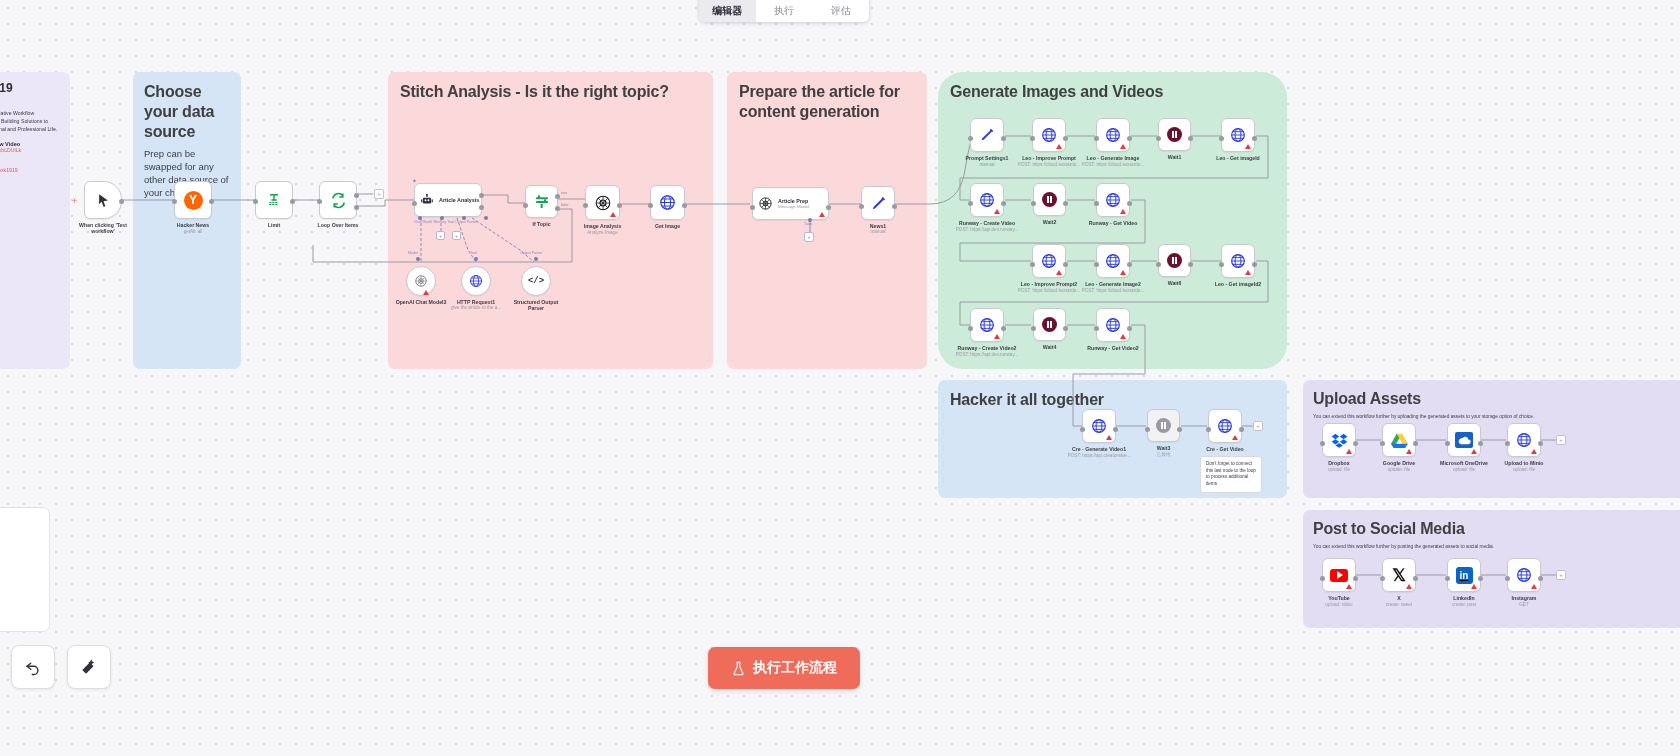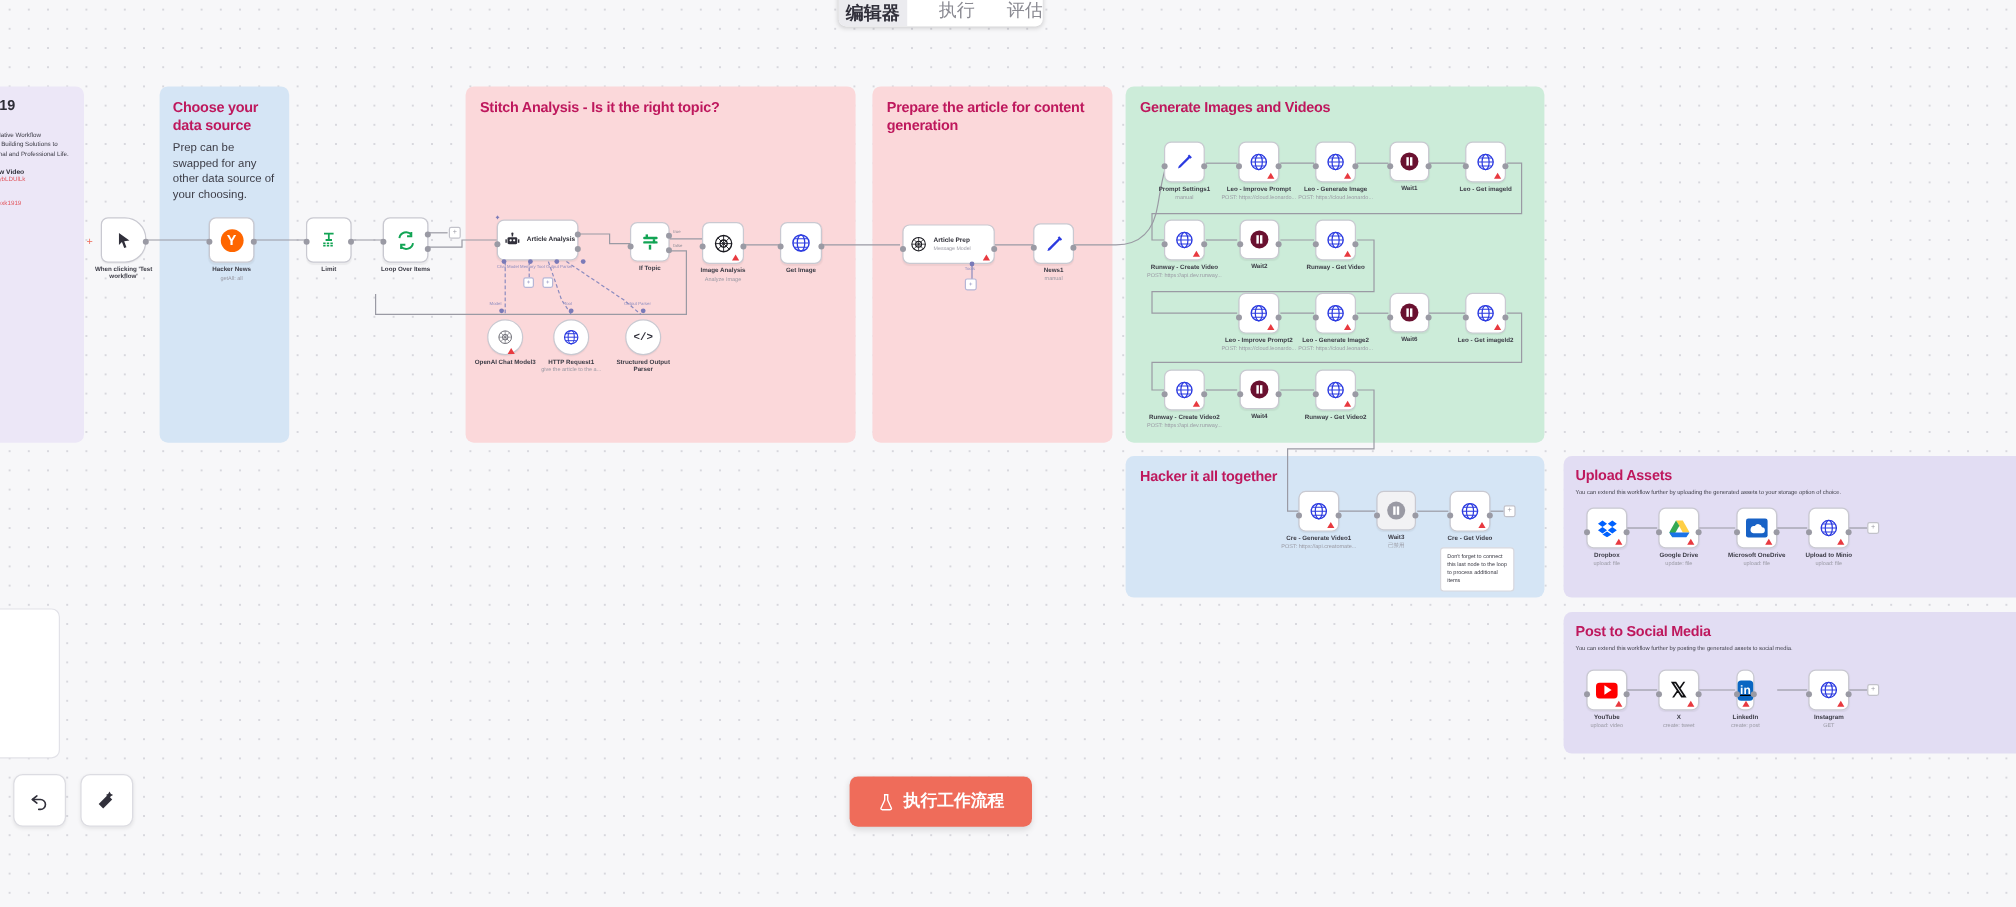"编辑器" #top-tabs .tab { font-size: 15px -> 10px; text-align: right -> center }
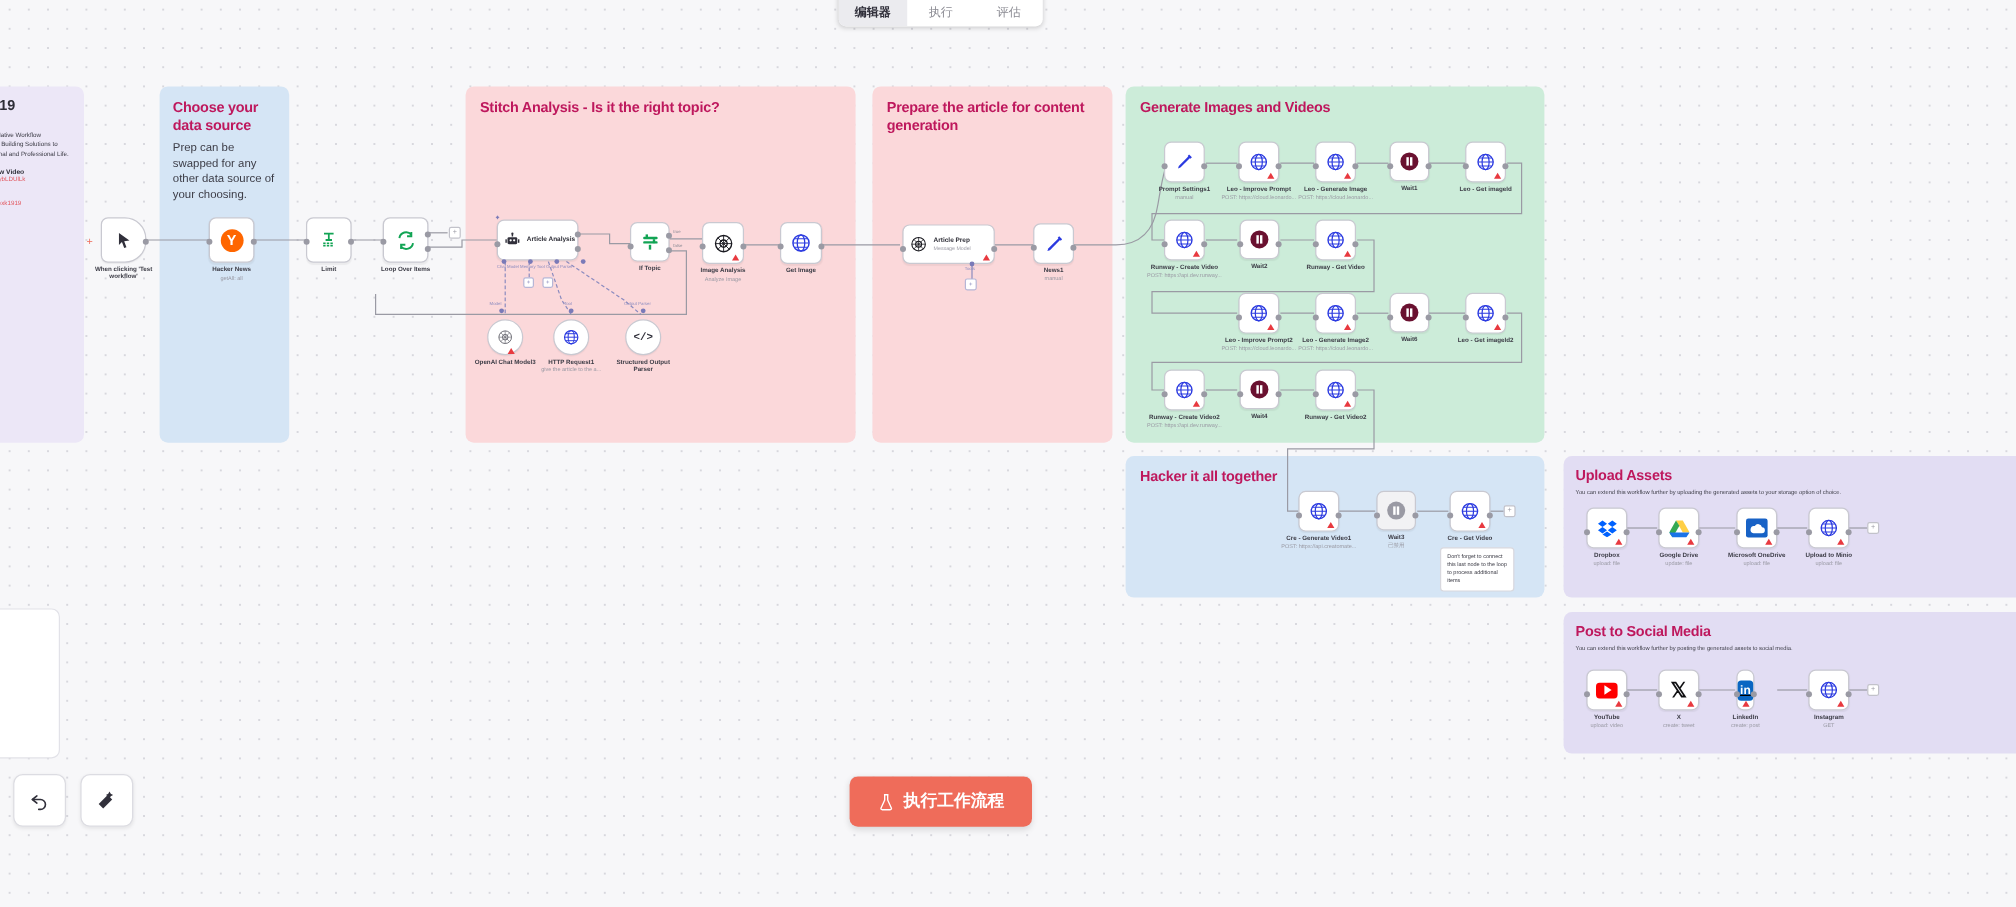"Choose your data source" .sticky .sticky-title { color: #be185d -> #404040; font-size: 12px -> 16px }
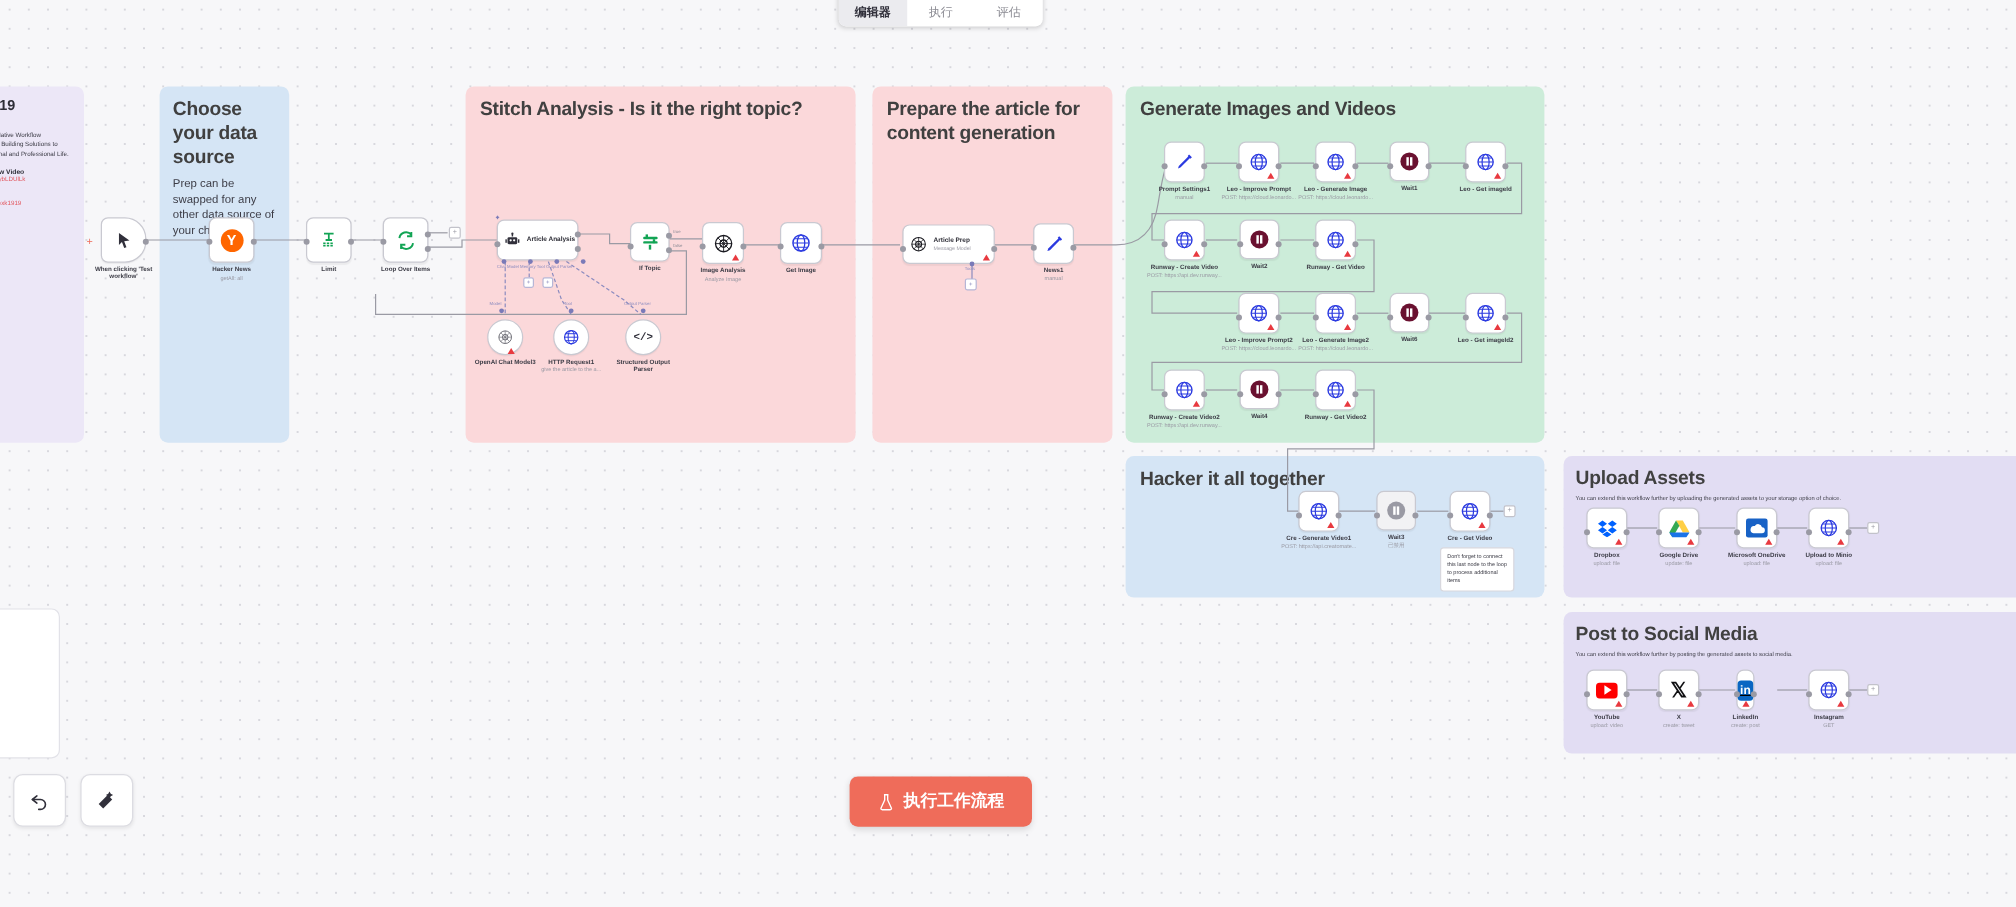"Generate Images and Videos" div.sticky { border-radius: none -> 25px }
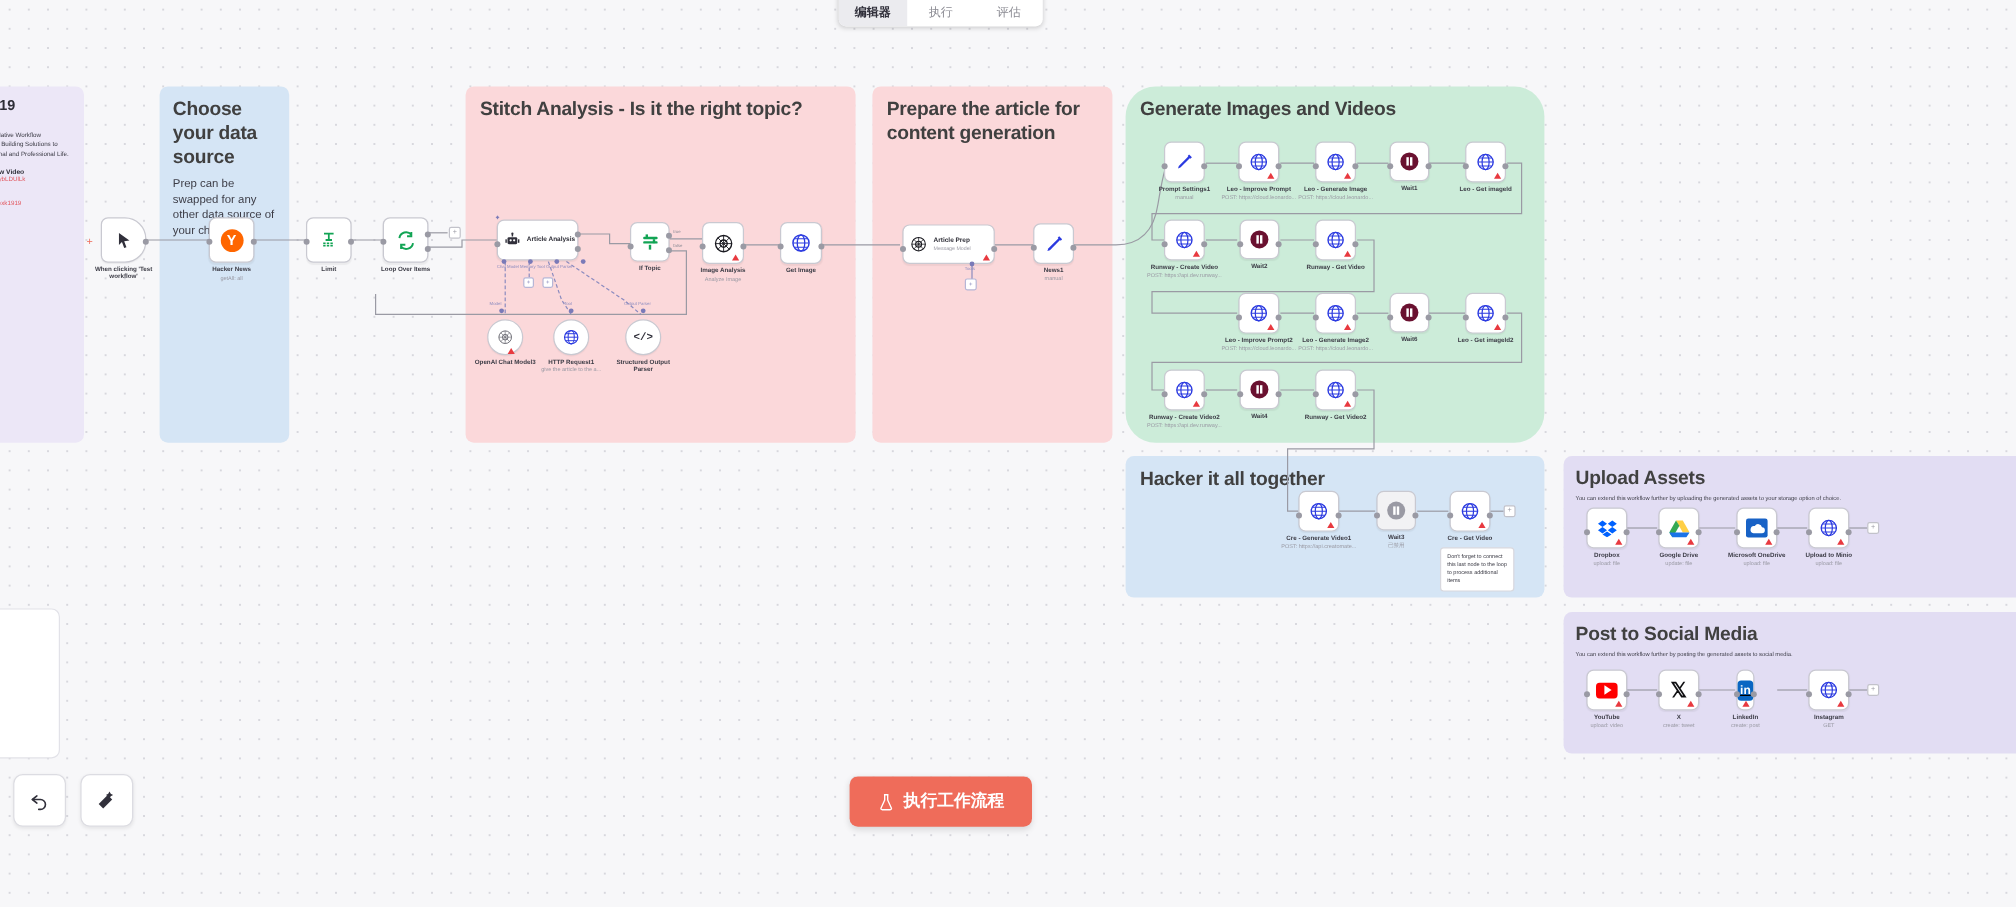"in" div.box { width: 15px -> 34px }
